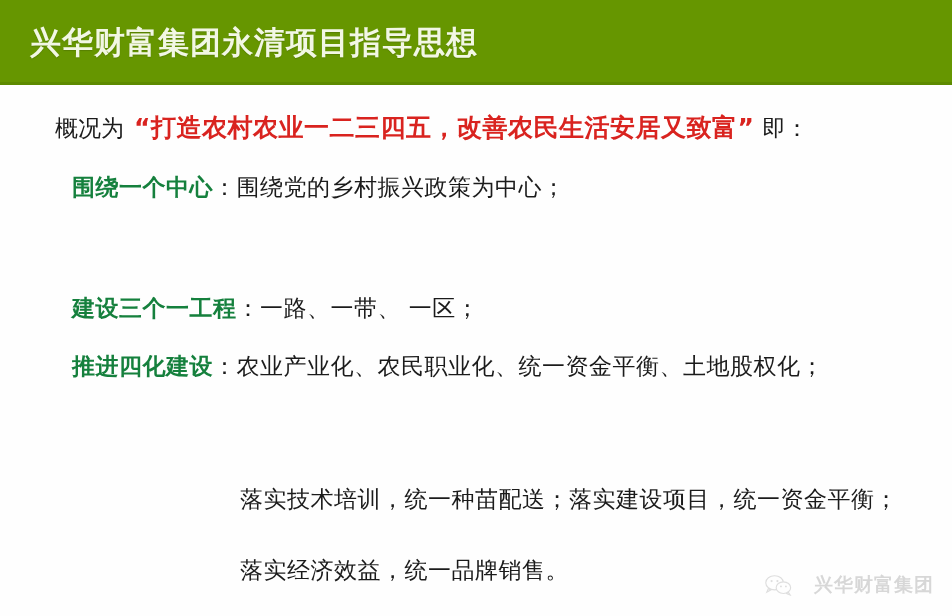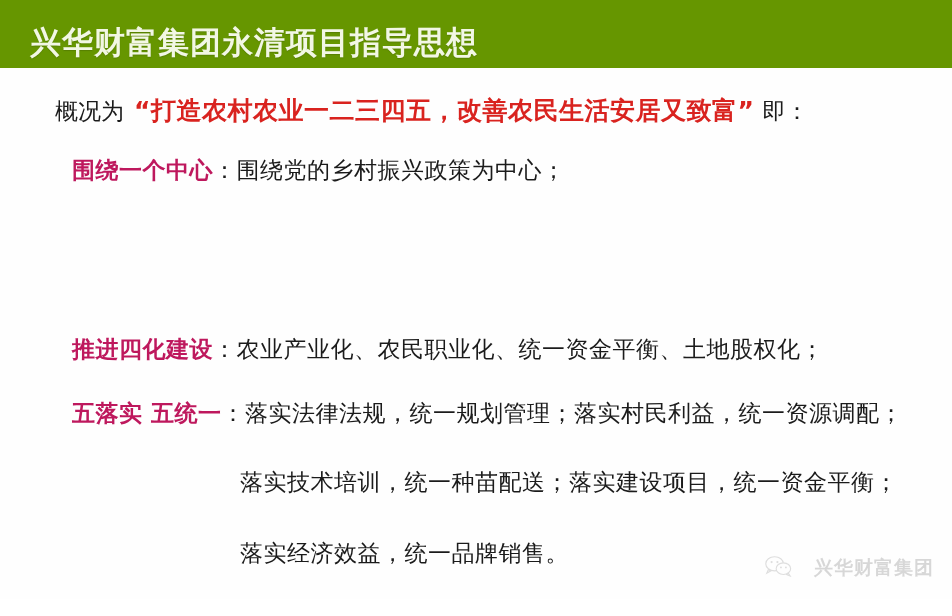"概况为 “打造农村农业一二三四五，改善农民生活安居又致富” 即：" .content { top: 68px -> 85px }
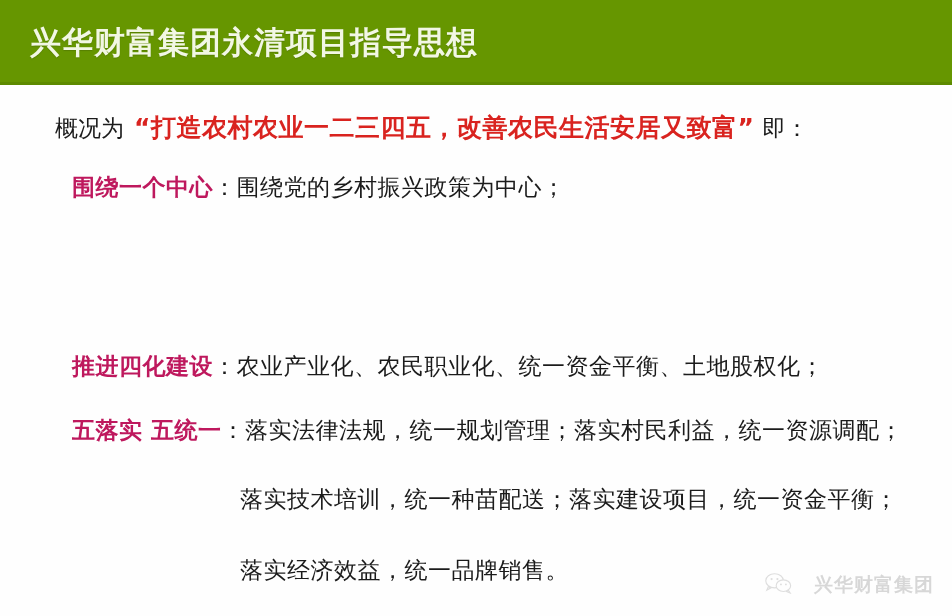"围绕一个中心" .lbl-red { color: #be185d -> #15803d }
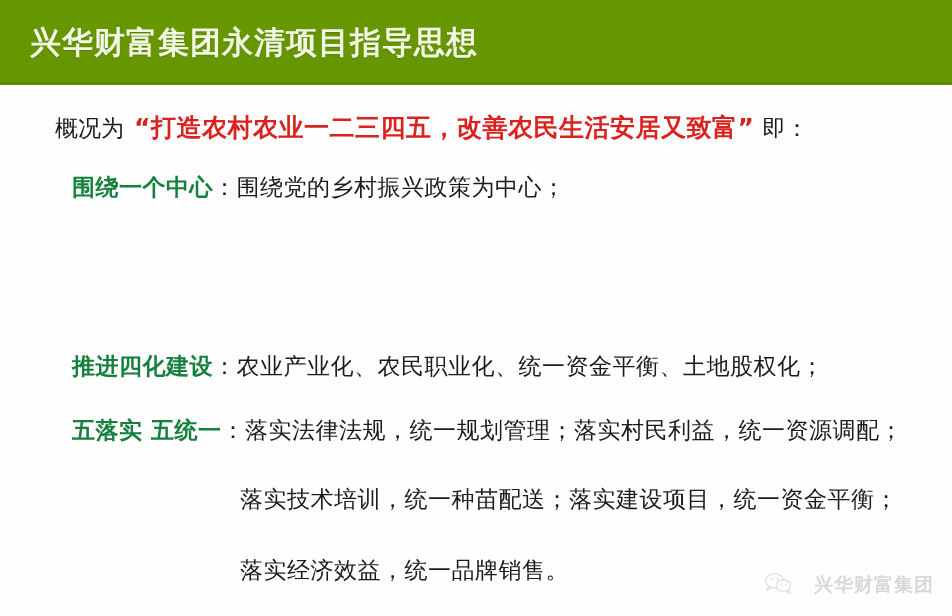"建设三个一工程：一路、一带、 一区；" div.line { html: none -> <div> <span>建设三个一工程</span><span>：</span><span>一路、一带、 一区；</span> </div> }
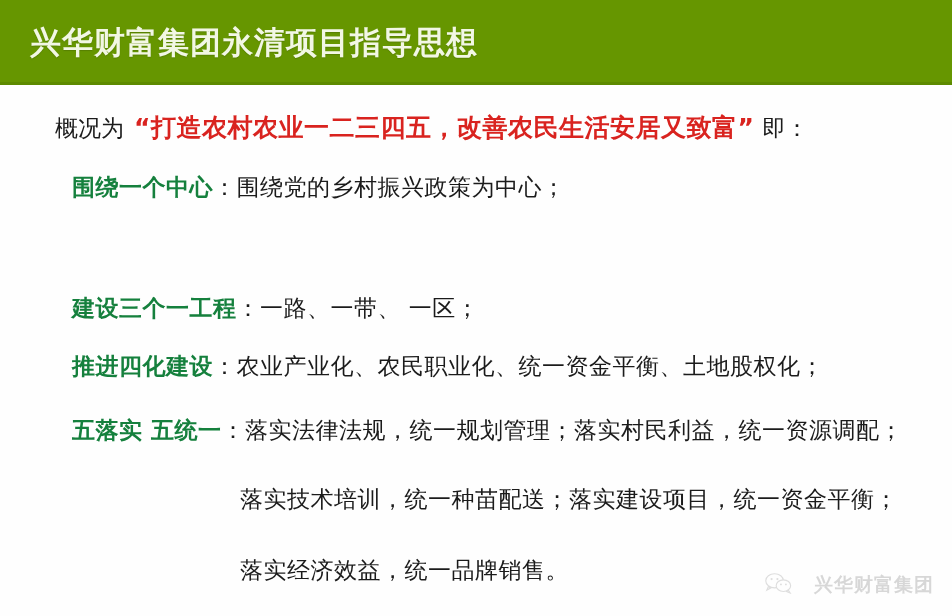"五落实 五统一：落实法律法规，统一规划管理；落实村民利益，统一资源调配；" div.line { html: <div> <span>五落实 五统一</span><span>：</span><span>落实法律法规，统一规划管理；落实村民利益，统一资源调配；</span> </div> -> none }
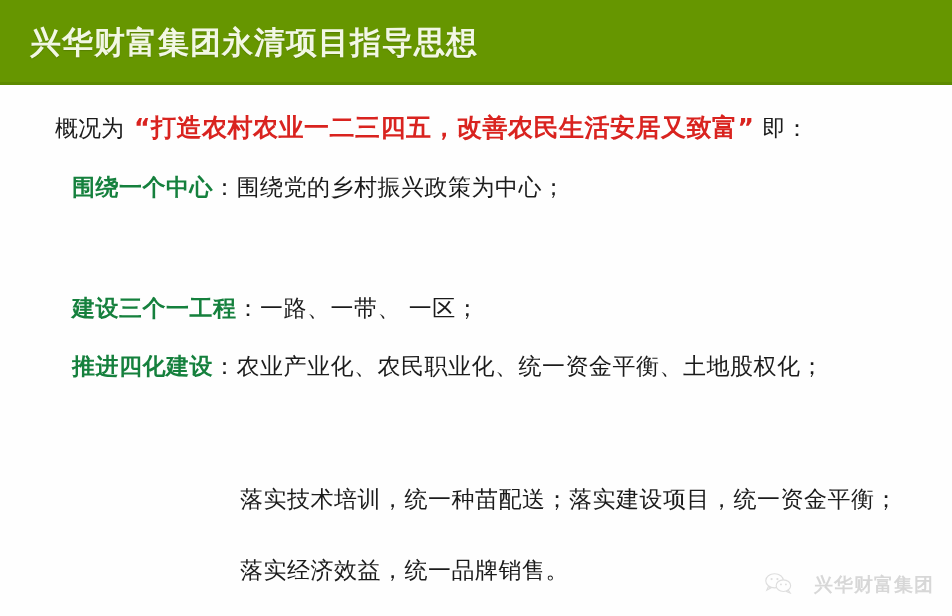"兴华财富集团" .watermark { align-items: flex-start -> center }
